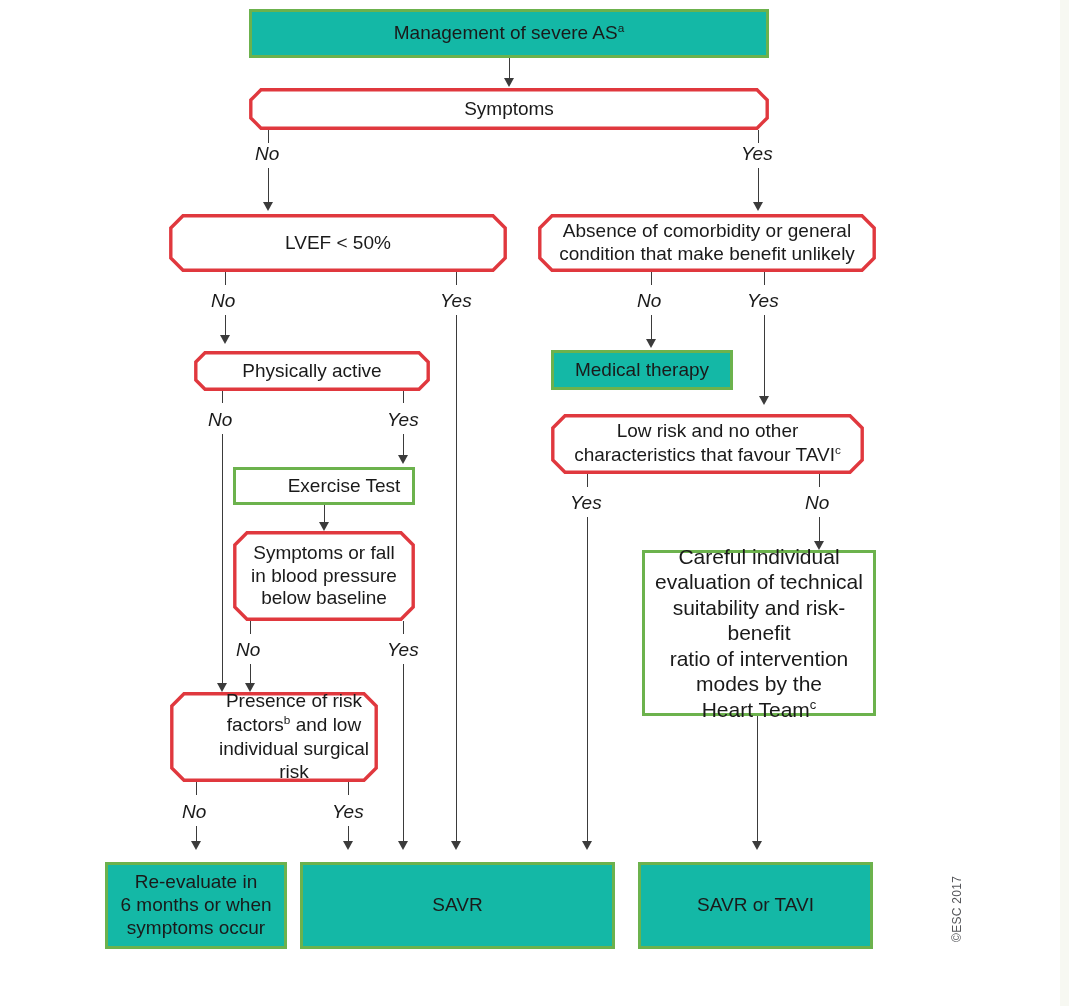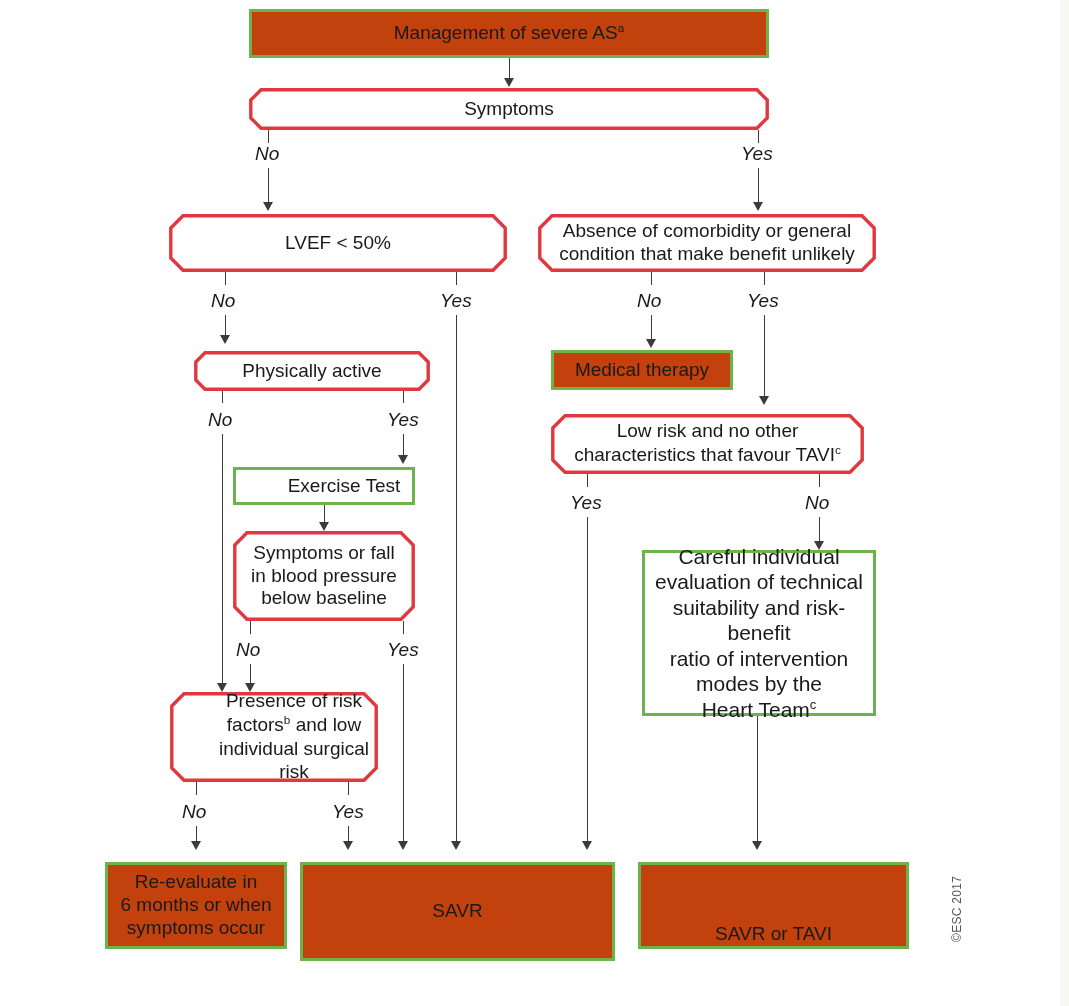"Management of severe ASa" .action-filled { background: #c2410c -> #14b8a6 }
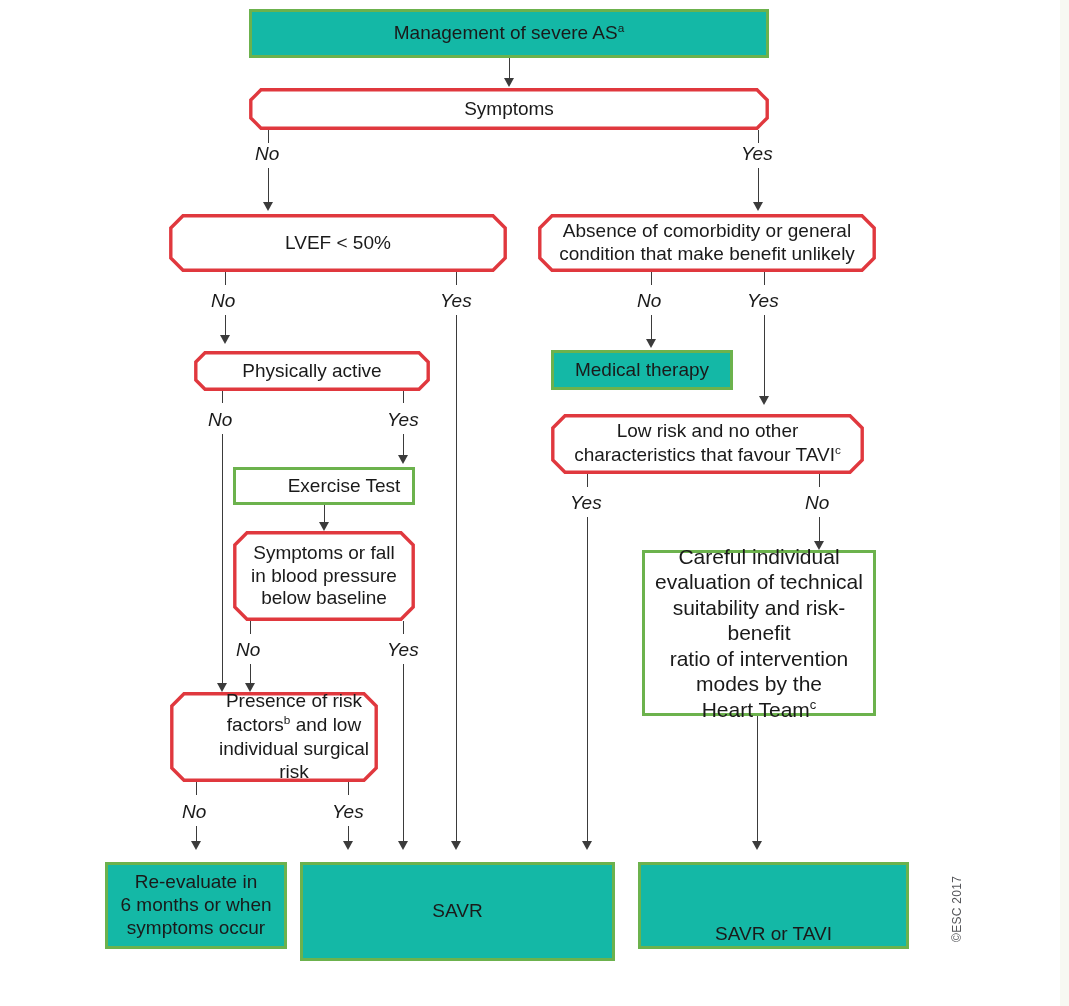"SAVR" div.node { height: 99px -> 87px }
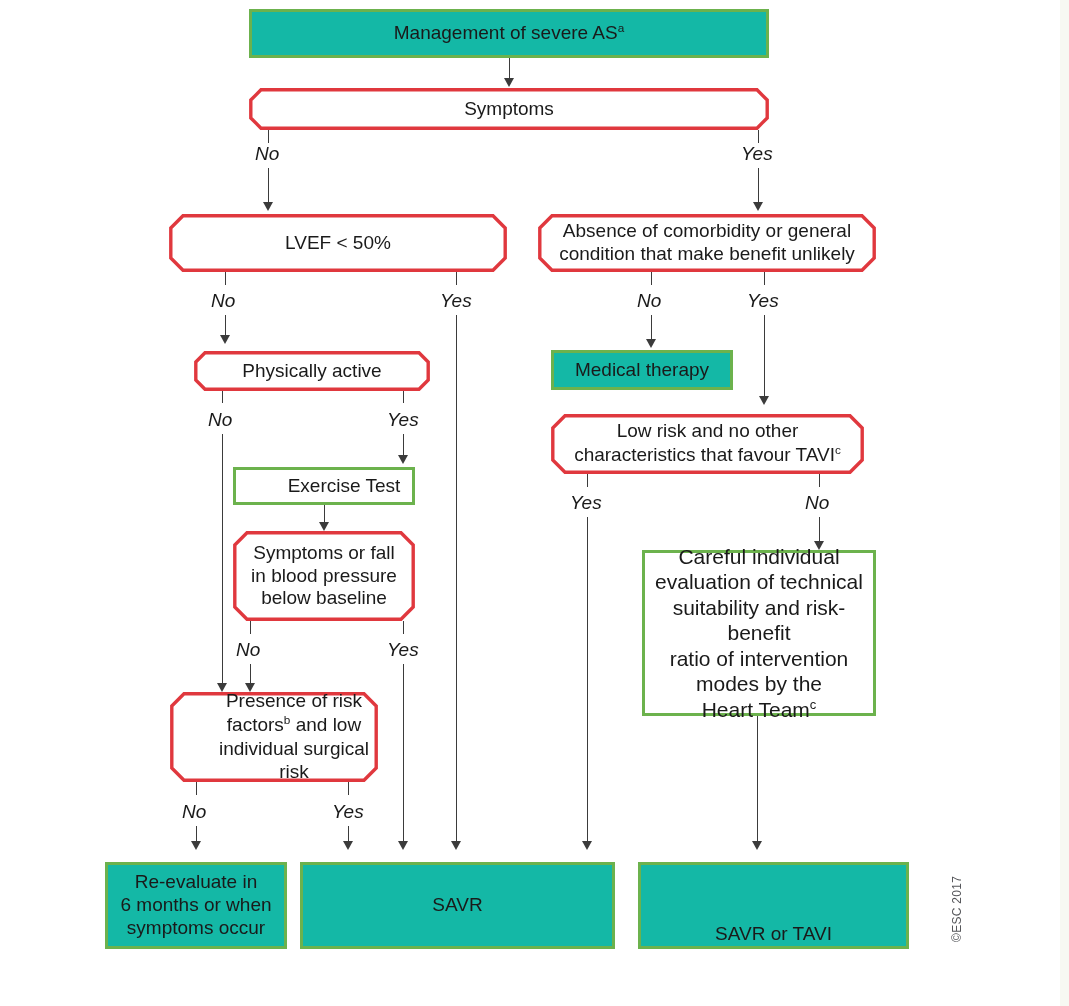"SAVR or TAVI" div.node { align-items: flex-end -> none; width: 271px -> 235px }
